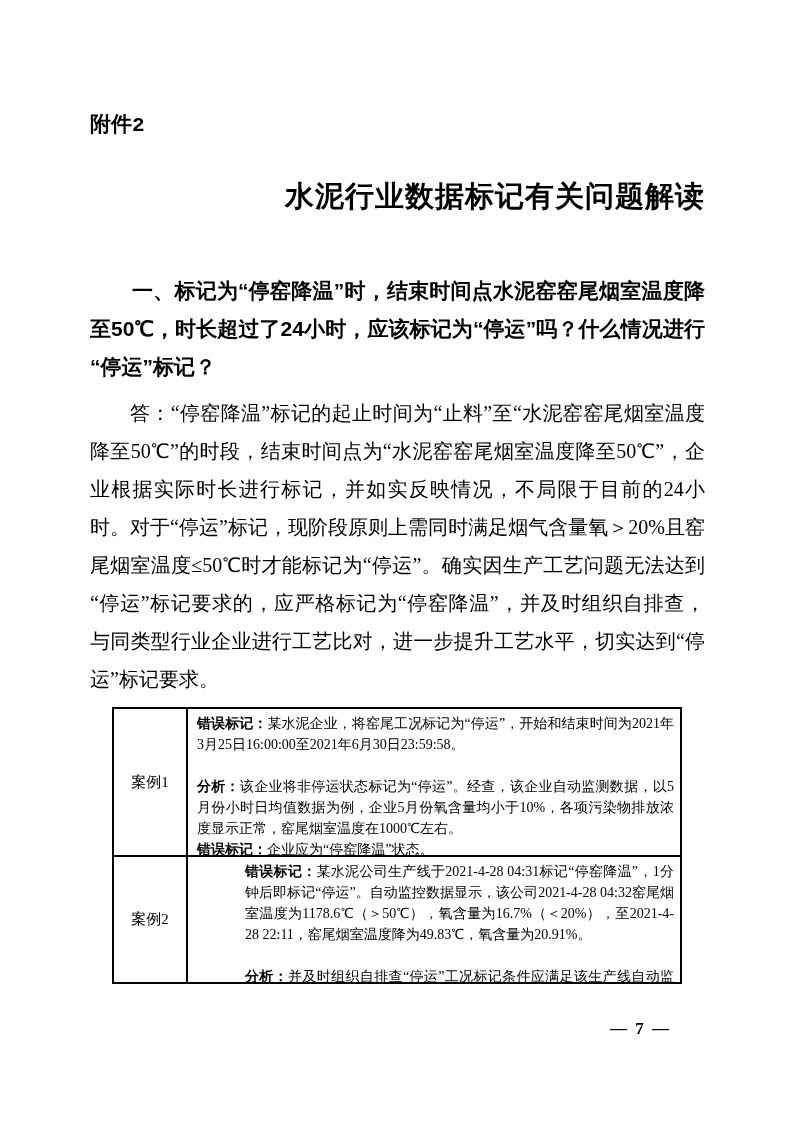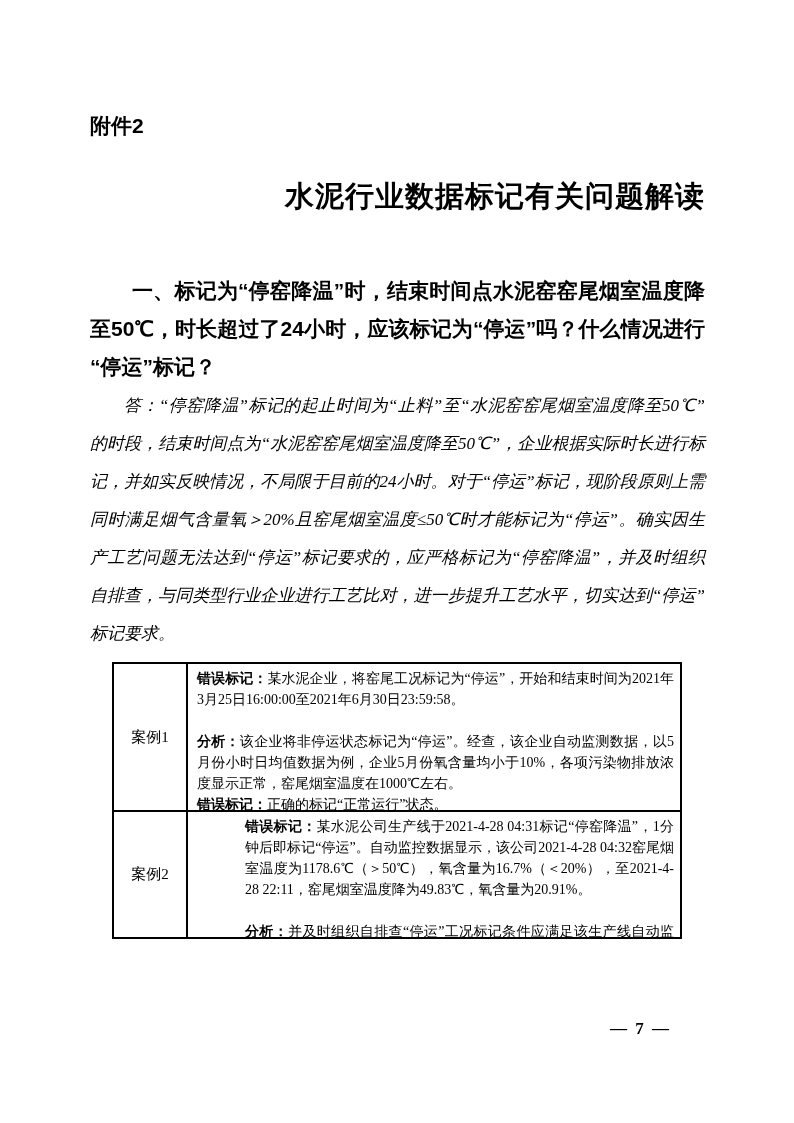"附件2" .annex { font-family: Liberation Sans, sans-serif -> Liberation Mono, monospace }
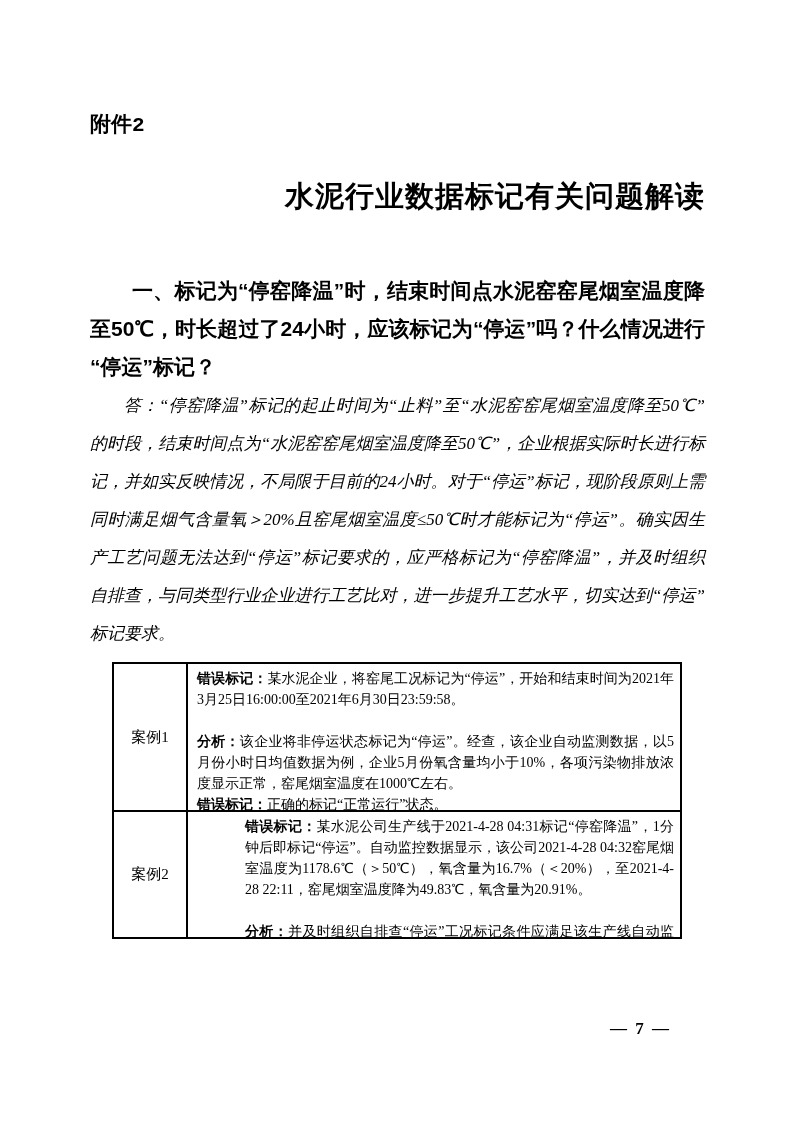"答：“停窑降温”标记的起止时间为“止料”至“水泥窑窑尾烟室温度降至50℃”的时段" .answer { font-size: 17px -> 20px; font-style: italic -> none; margin: 1px 0 0 0 -> 8px 0 0 0 }
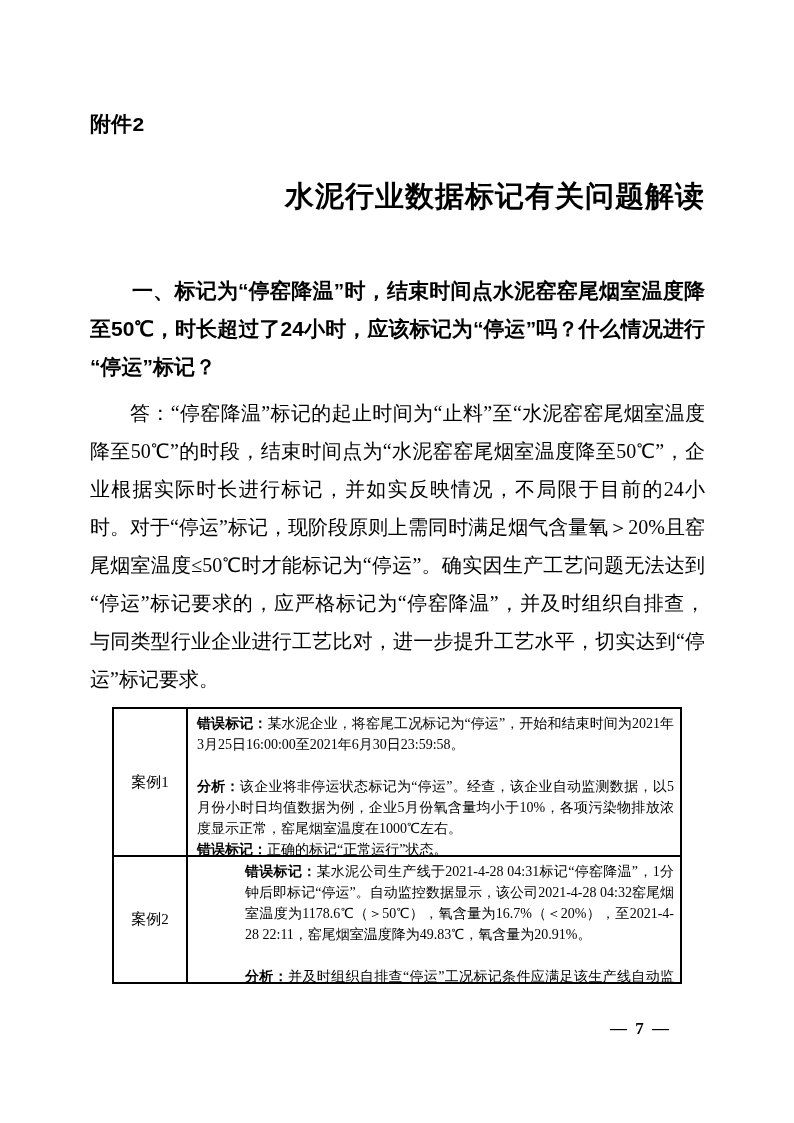"正确的标记“正常运行”状态。" span { text: 正确的标记“正常运行 -> 企业应为“停窑降温 }
